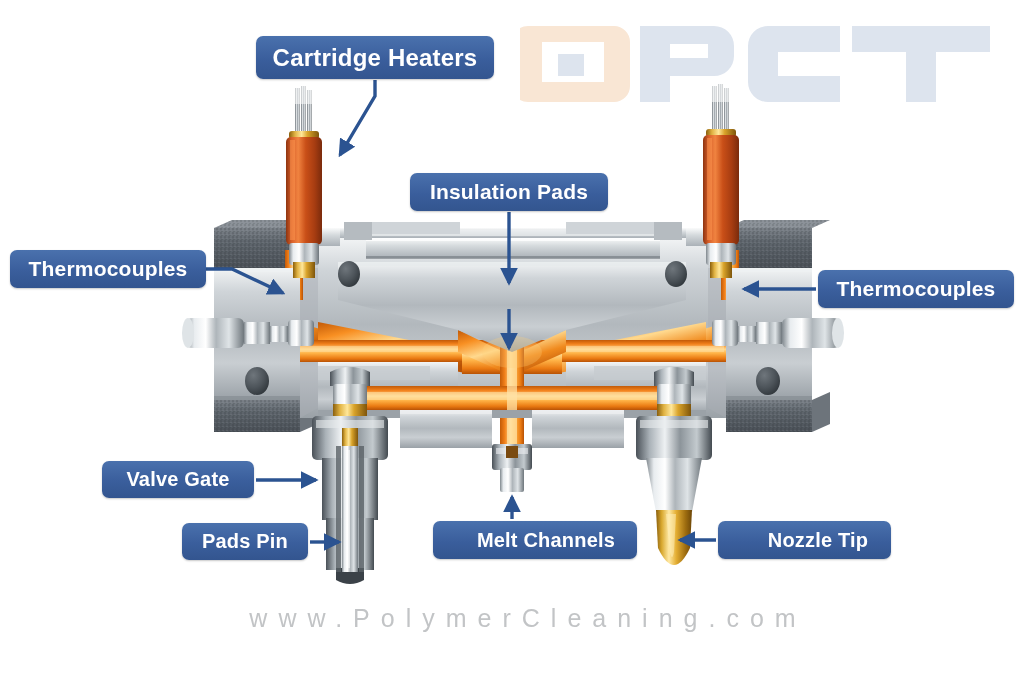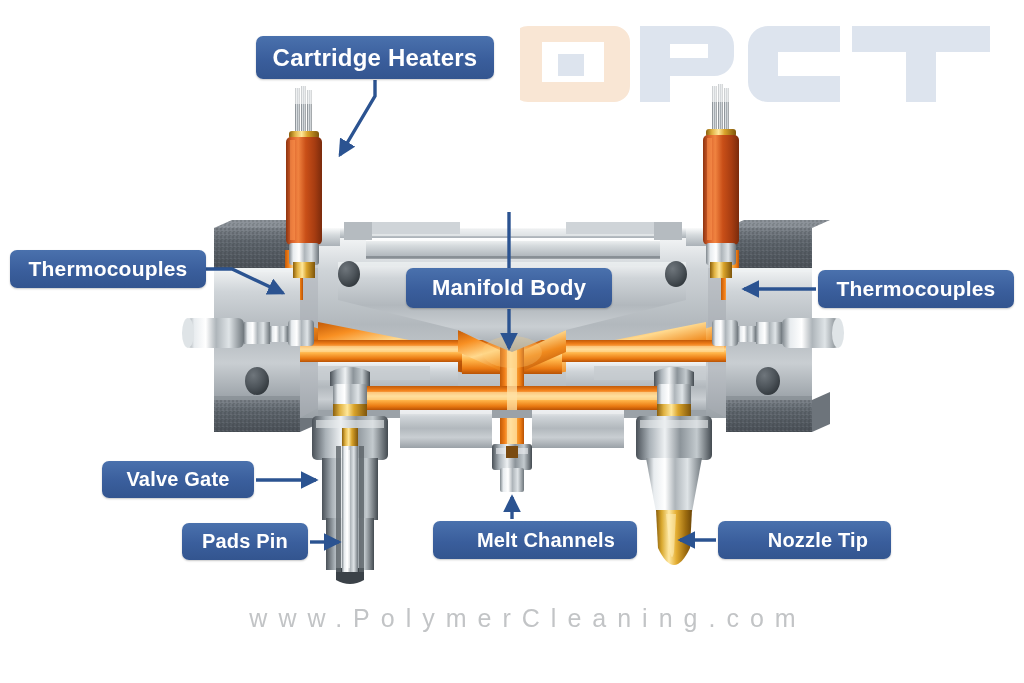"Insulation Pads" div.label { html: none -> <div>Insulation Pads</div> }
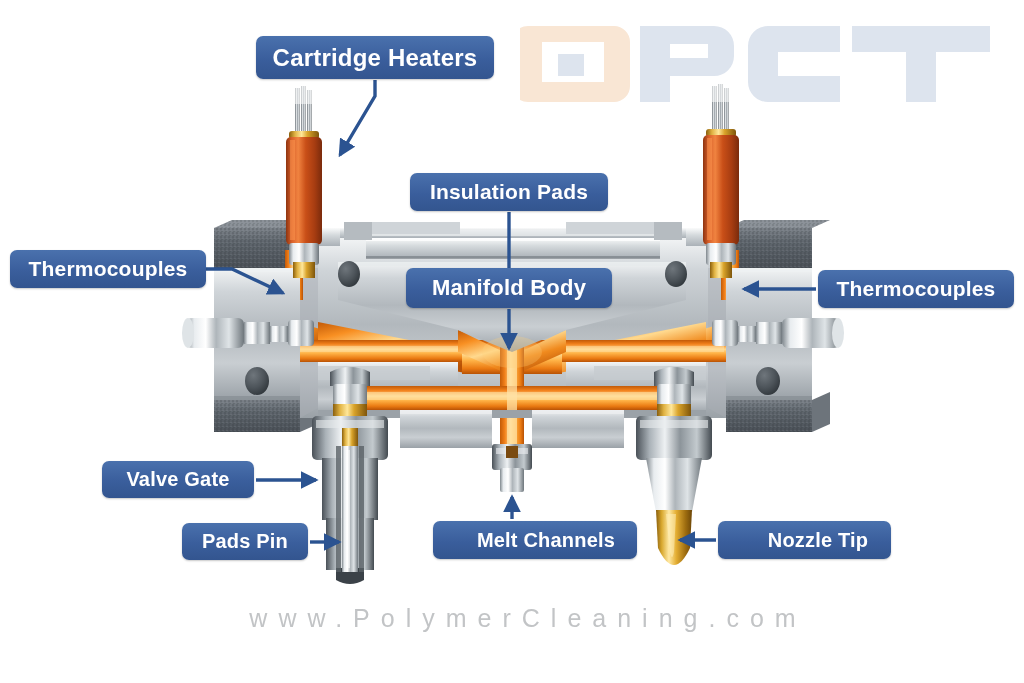"Manifold Body" div.label { html: <div>Manifold Body</div> -> none }
